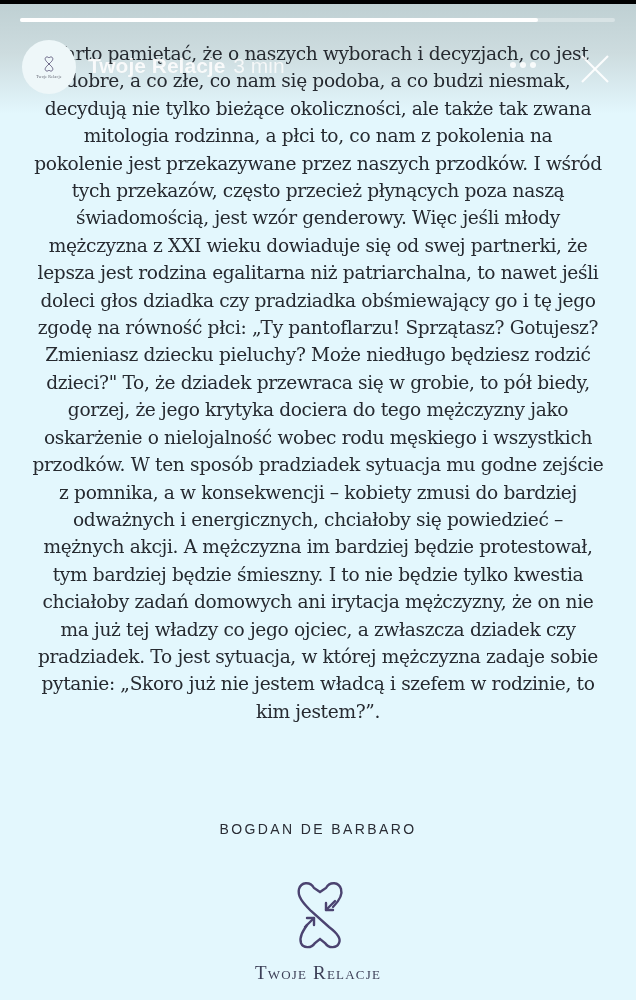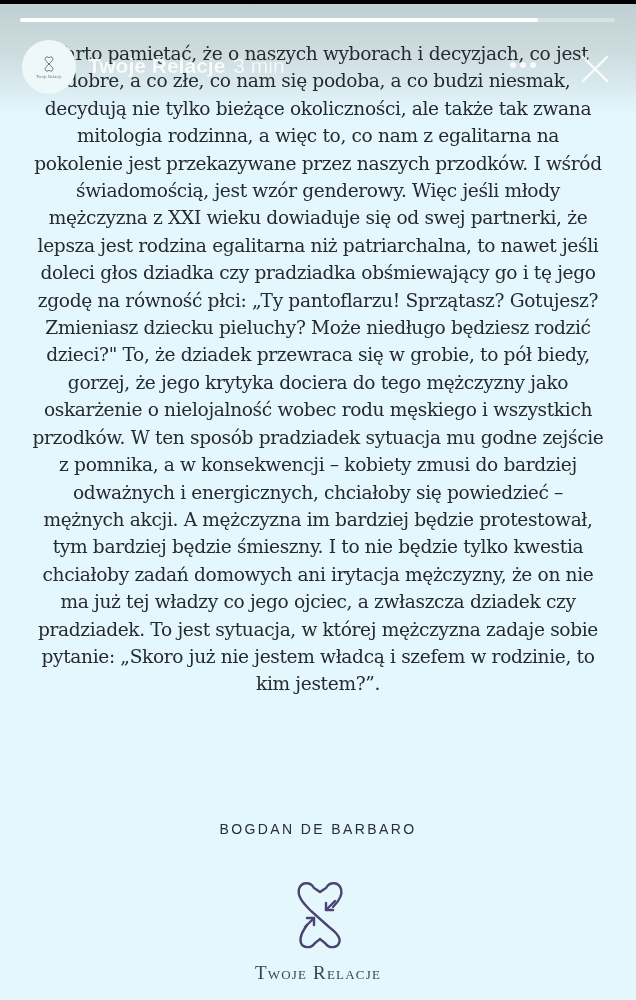"mitologia rodzinna, a więc to," span.line { text: więc to, co nam z egalitarna -> płci to, co nam z pokolenia }
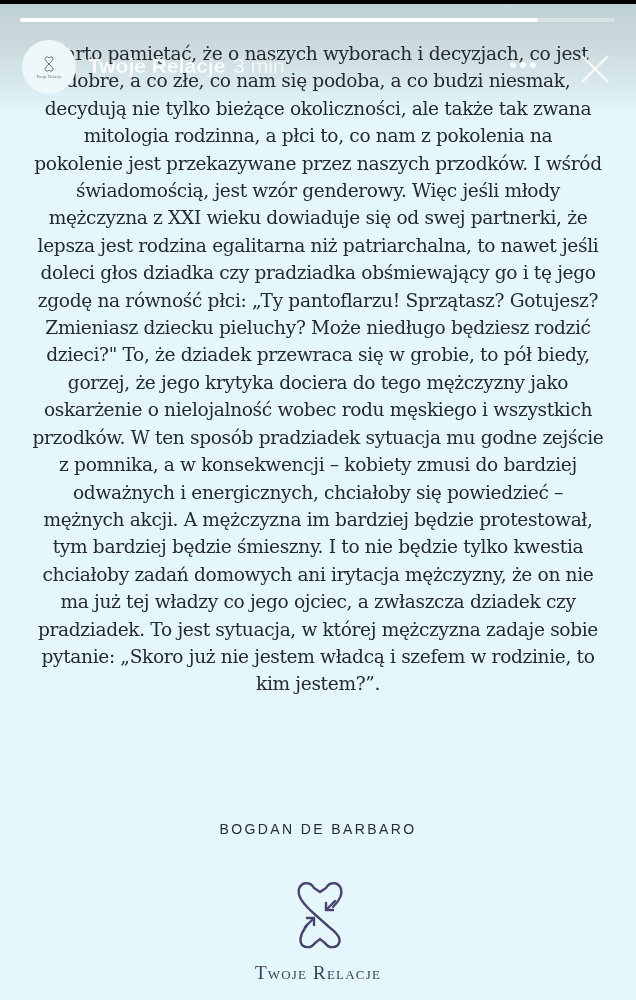"tych przekazów, często przecież" span.line { html: none -> <span>tych przekazów, często przecież płynących poza naszą</span> }
